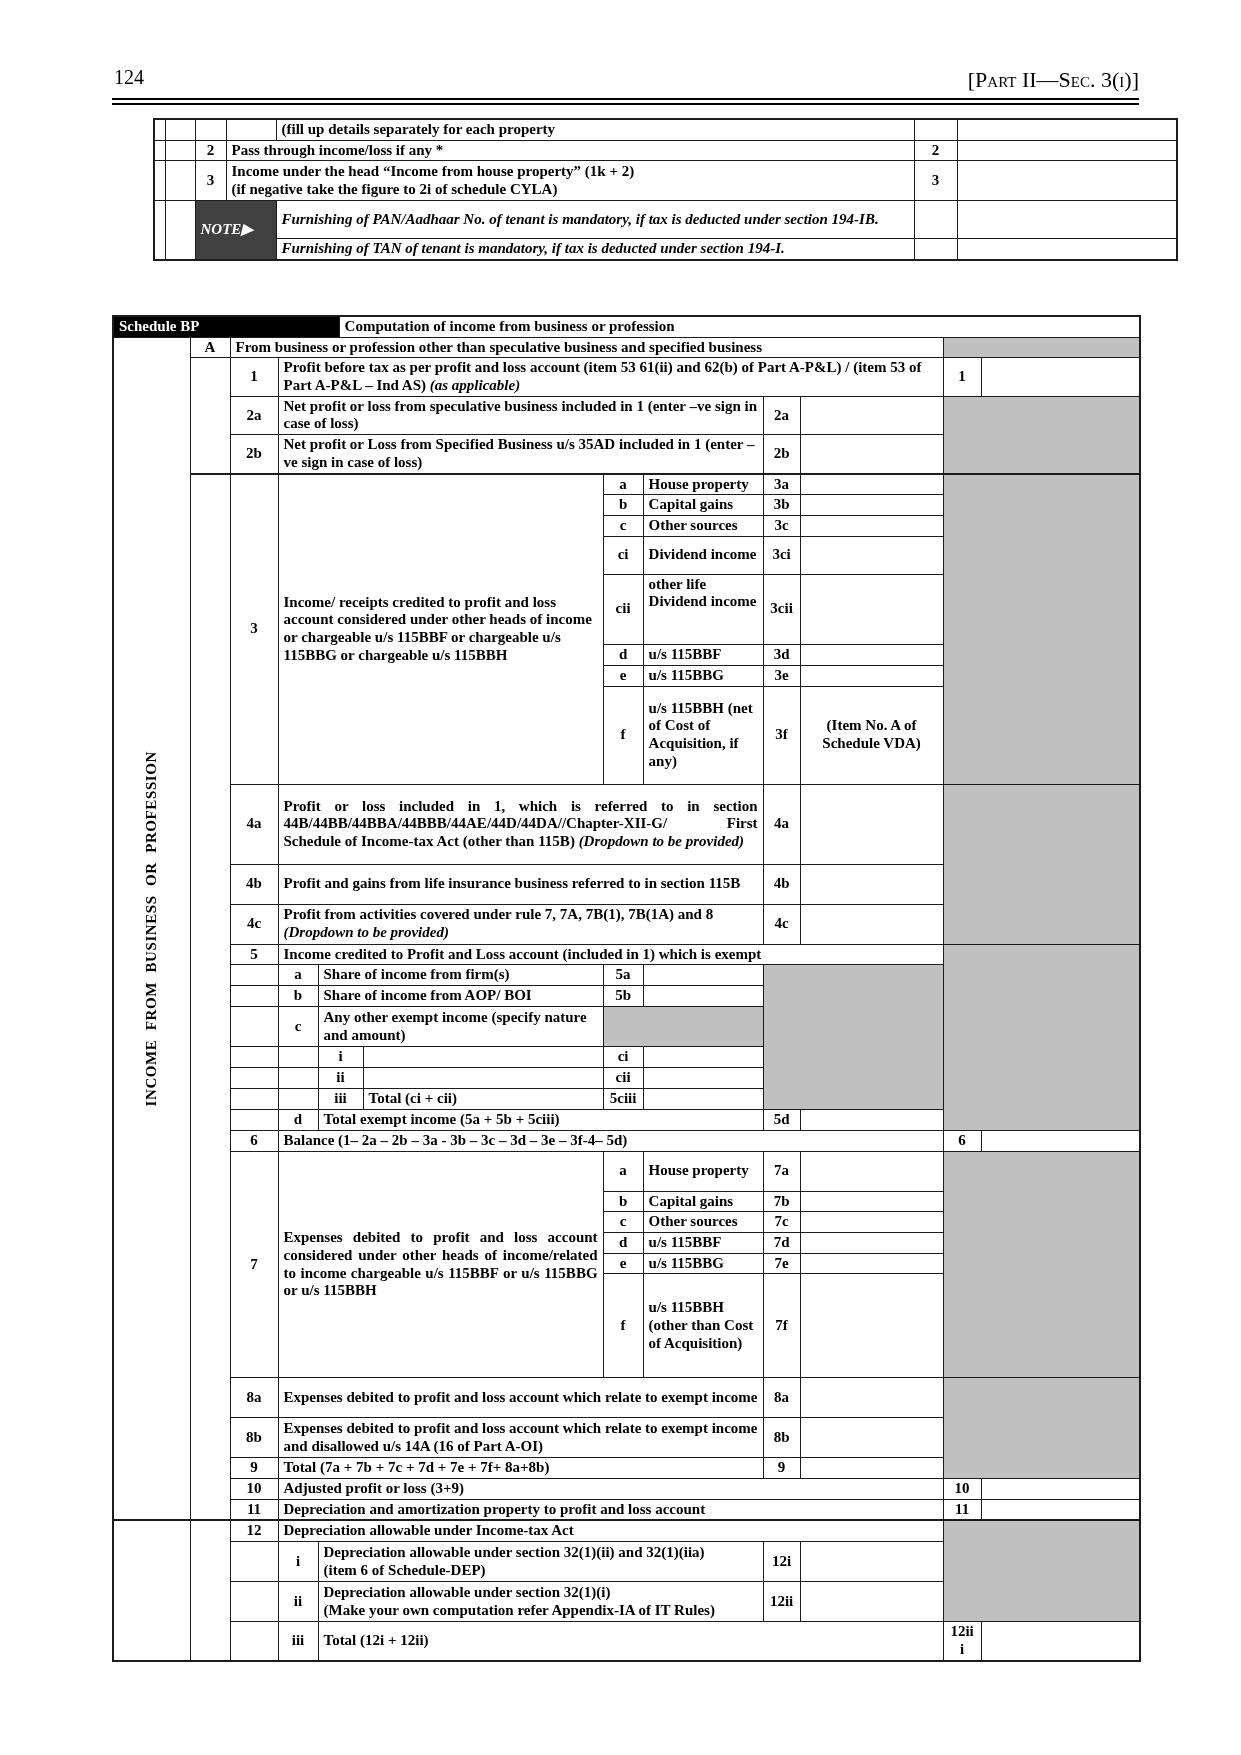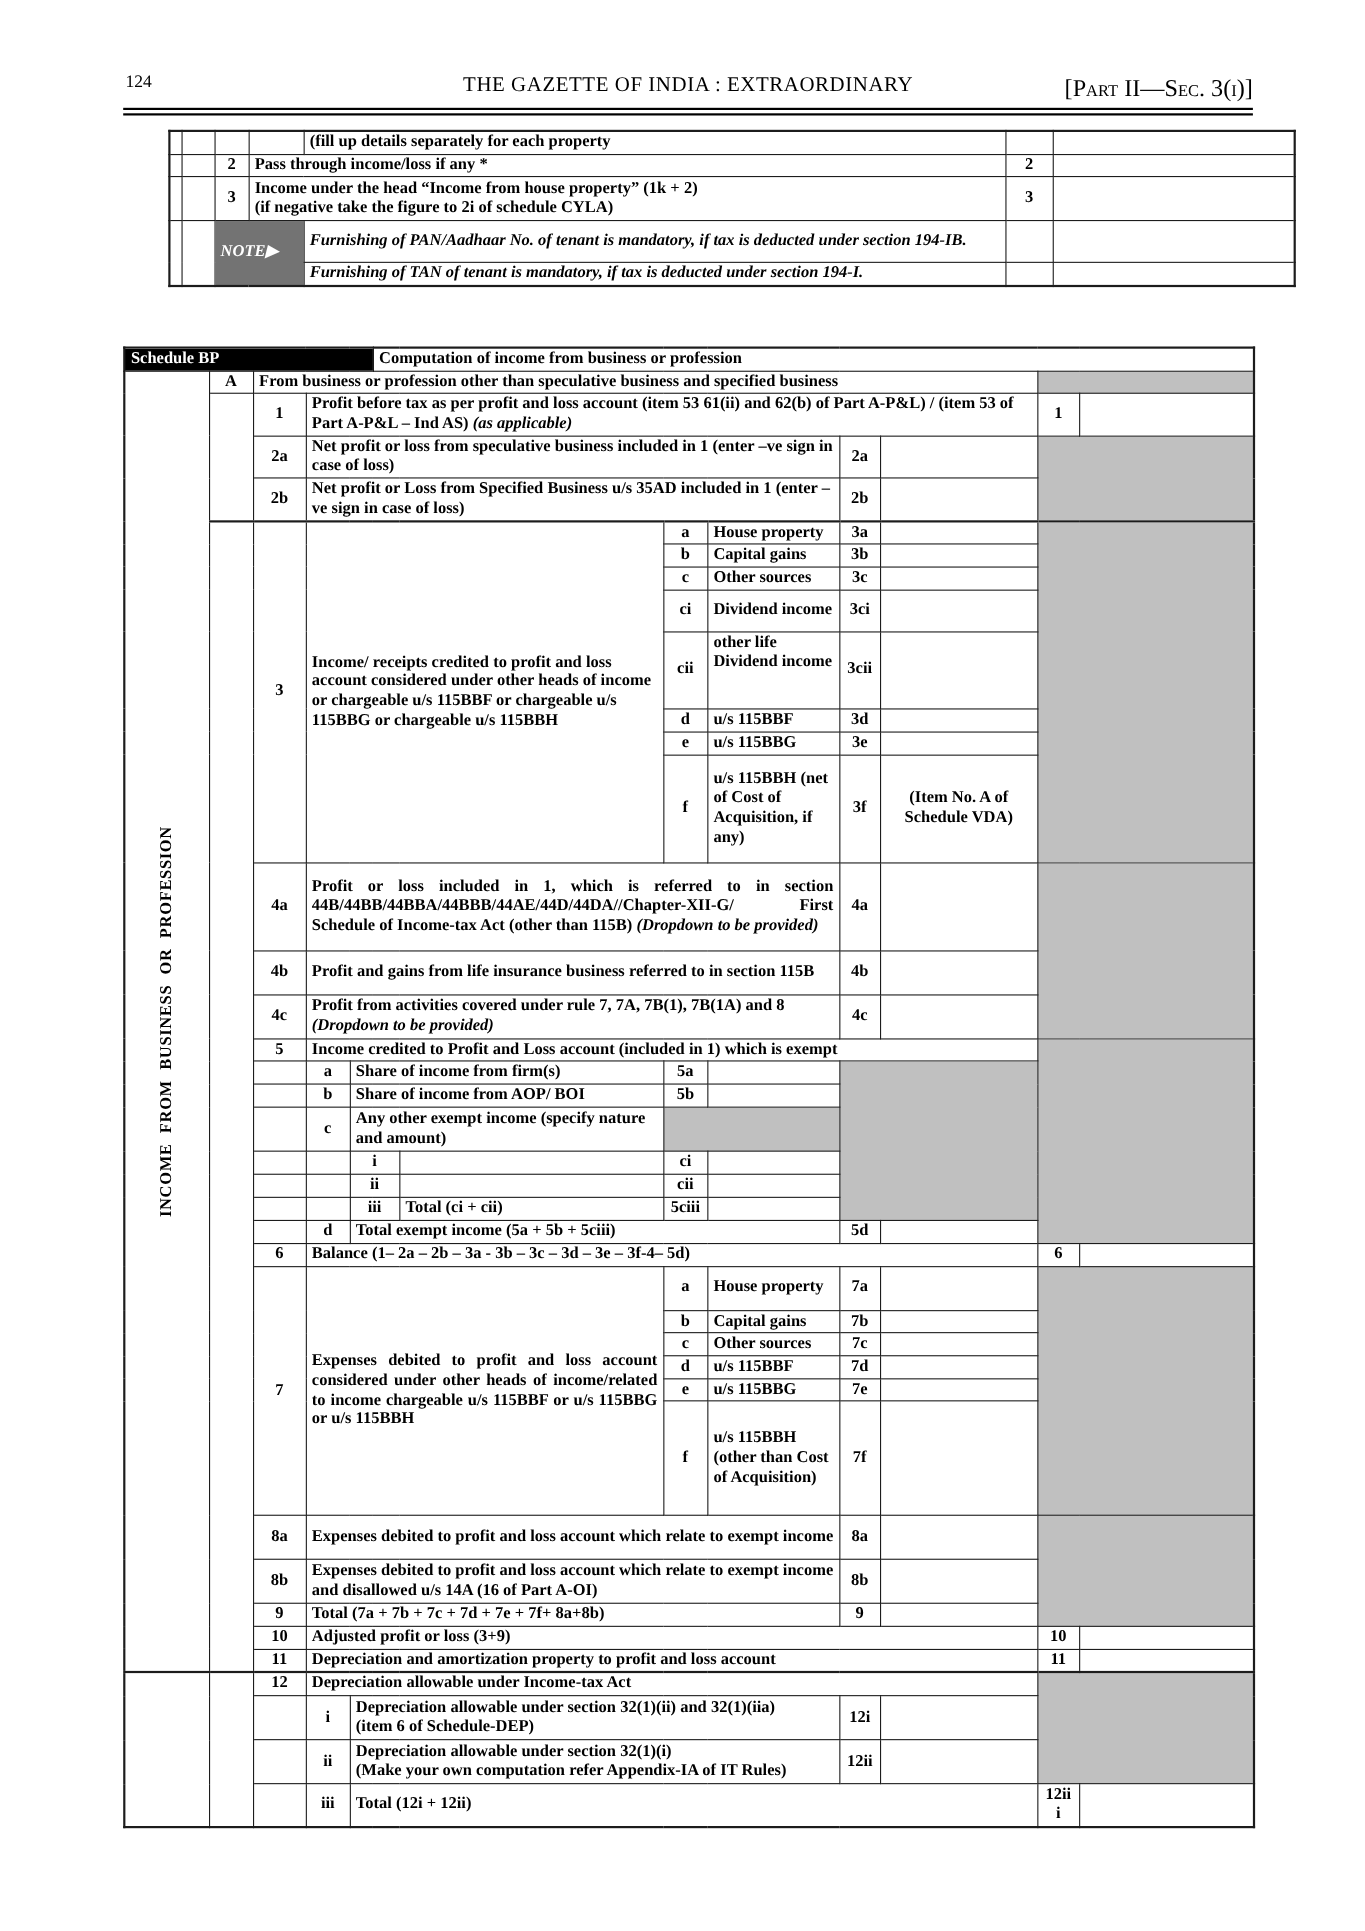"124" .pgnum { font-size: 16px -> 20px }
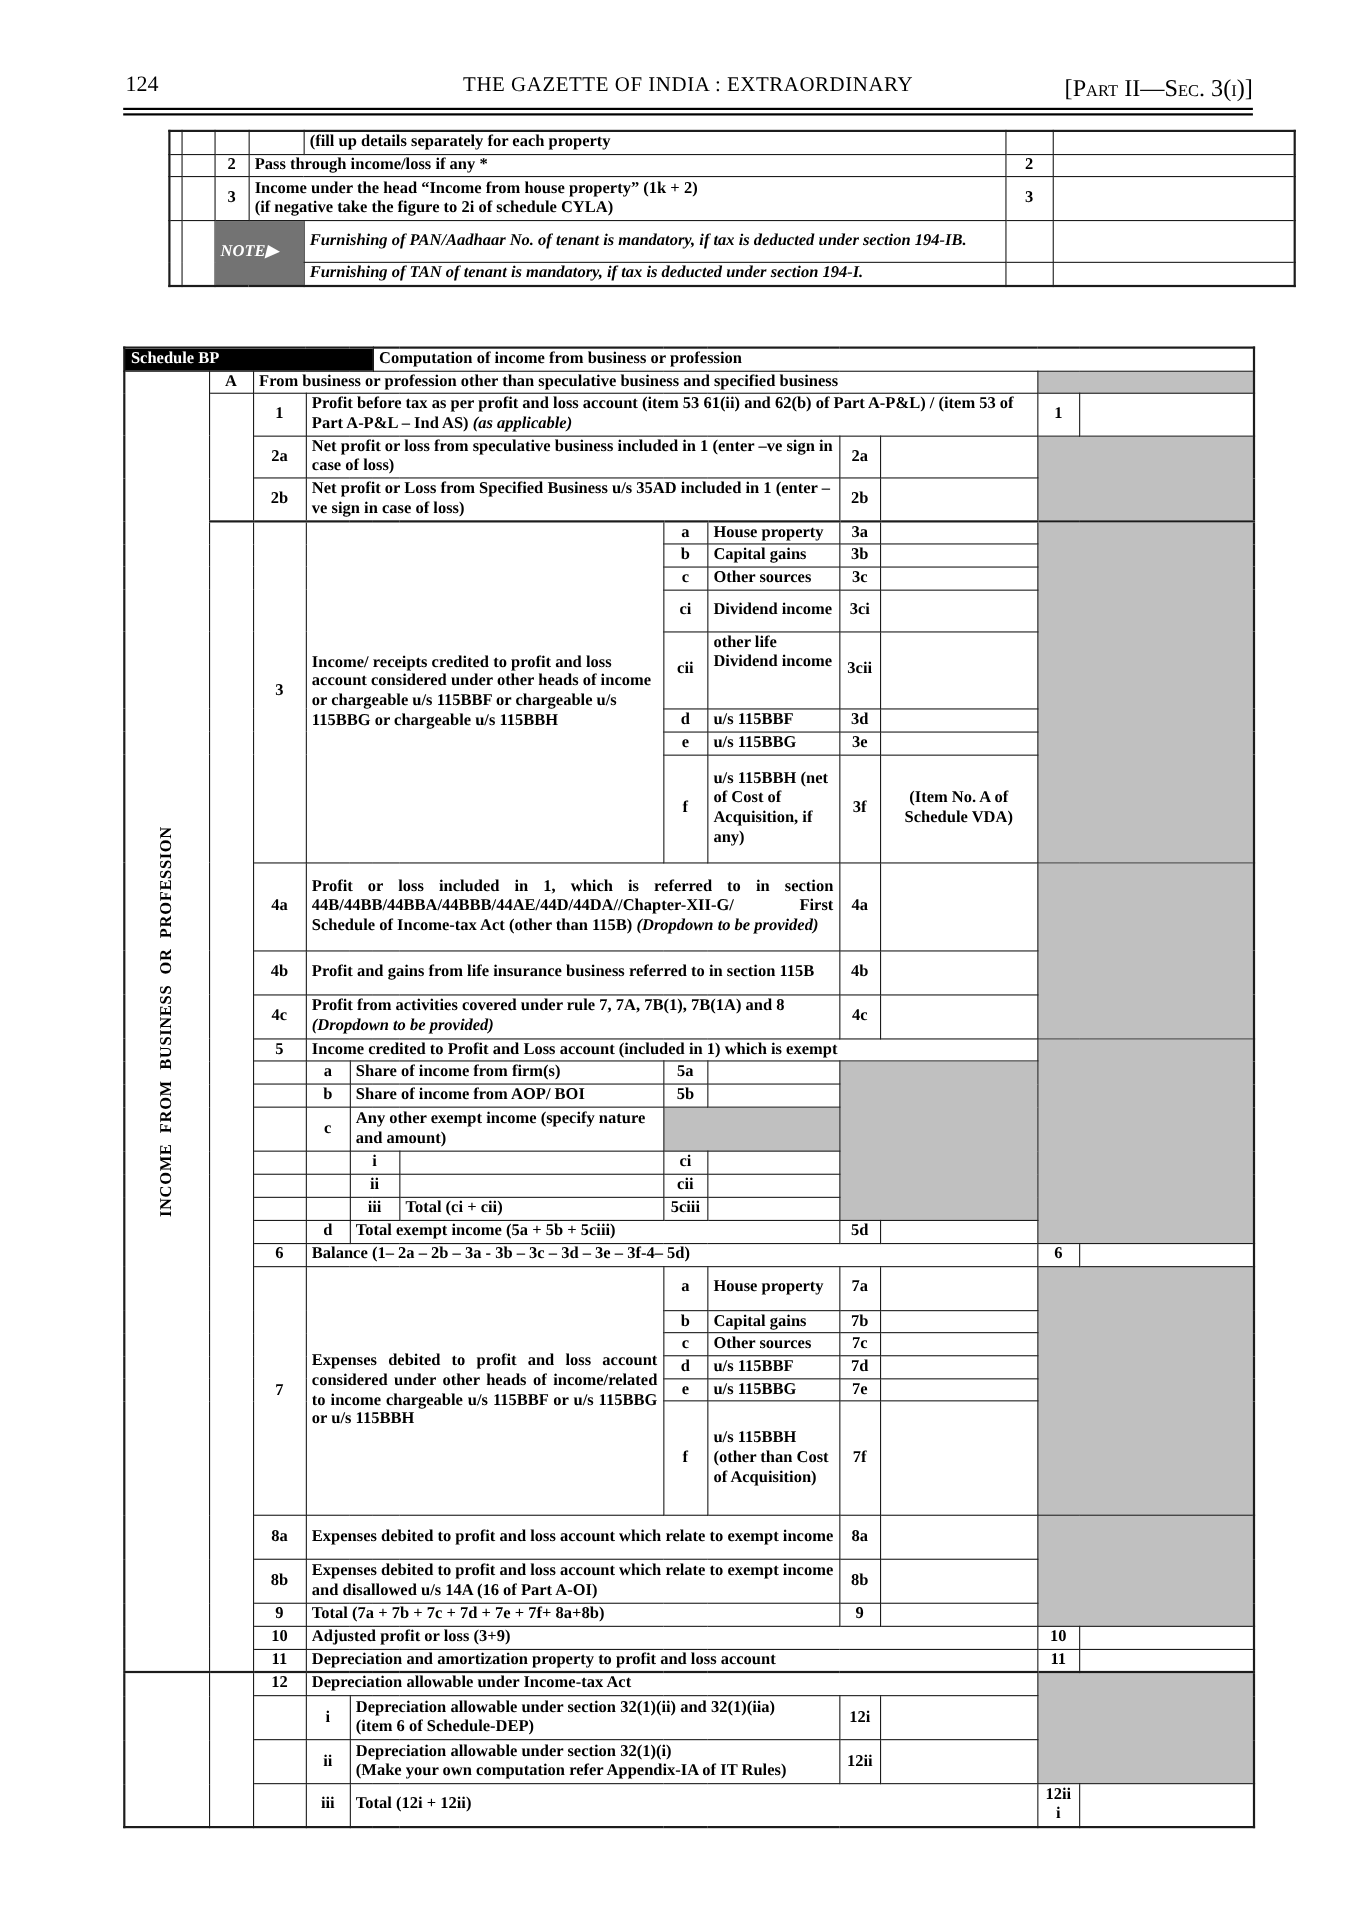"THE GAZETTE OF INDIA :" span.gz-title { html: <span>THE GAZETTE OF INDIA : EXTRAORDINARY</span> -> none }
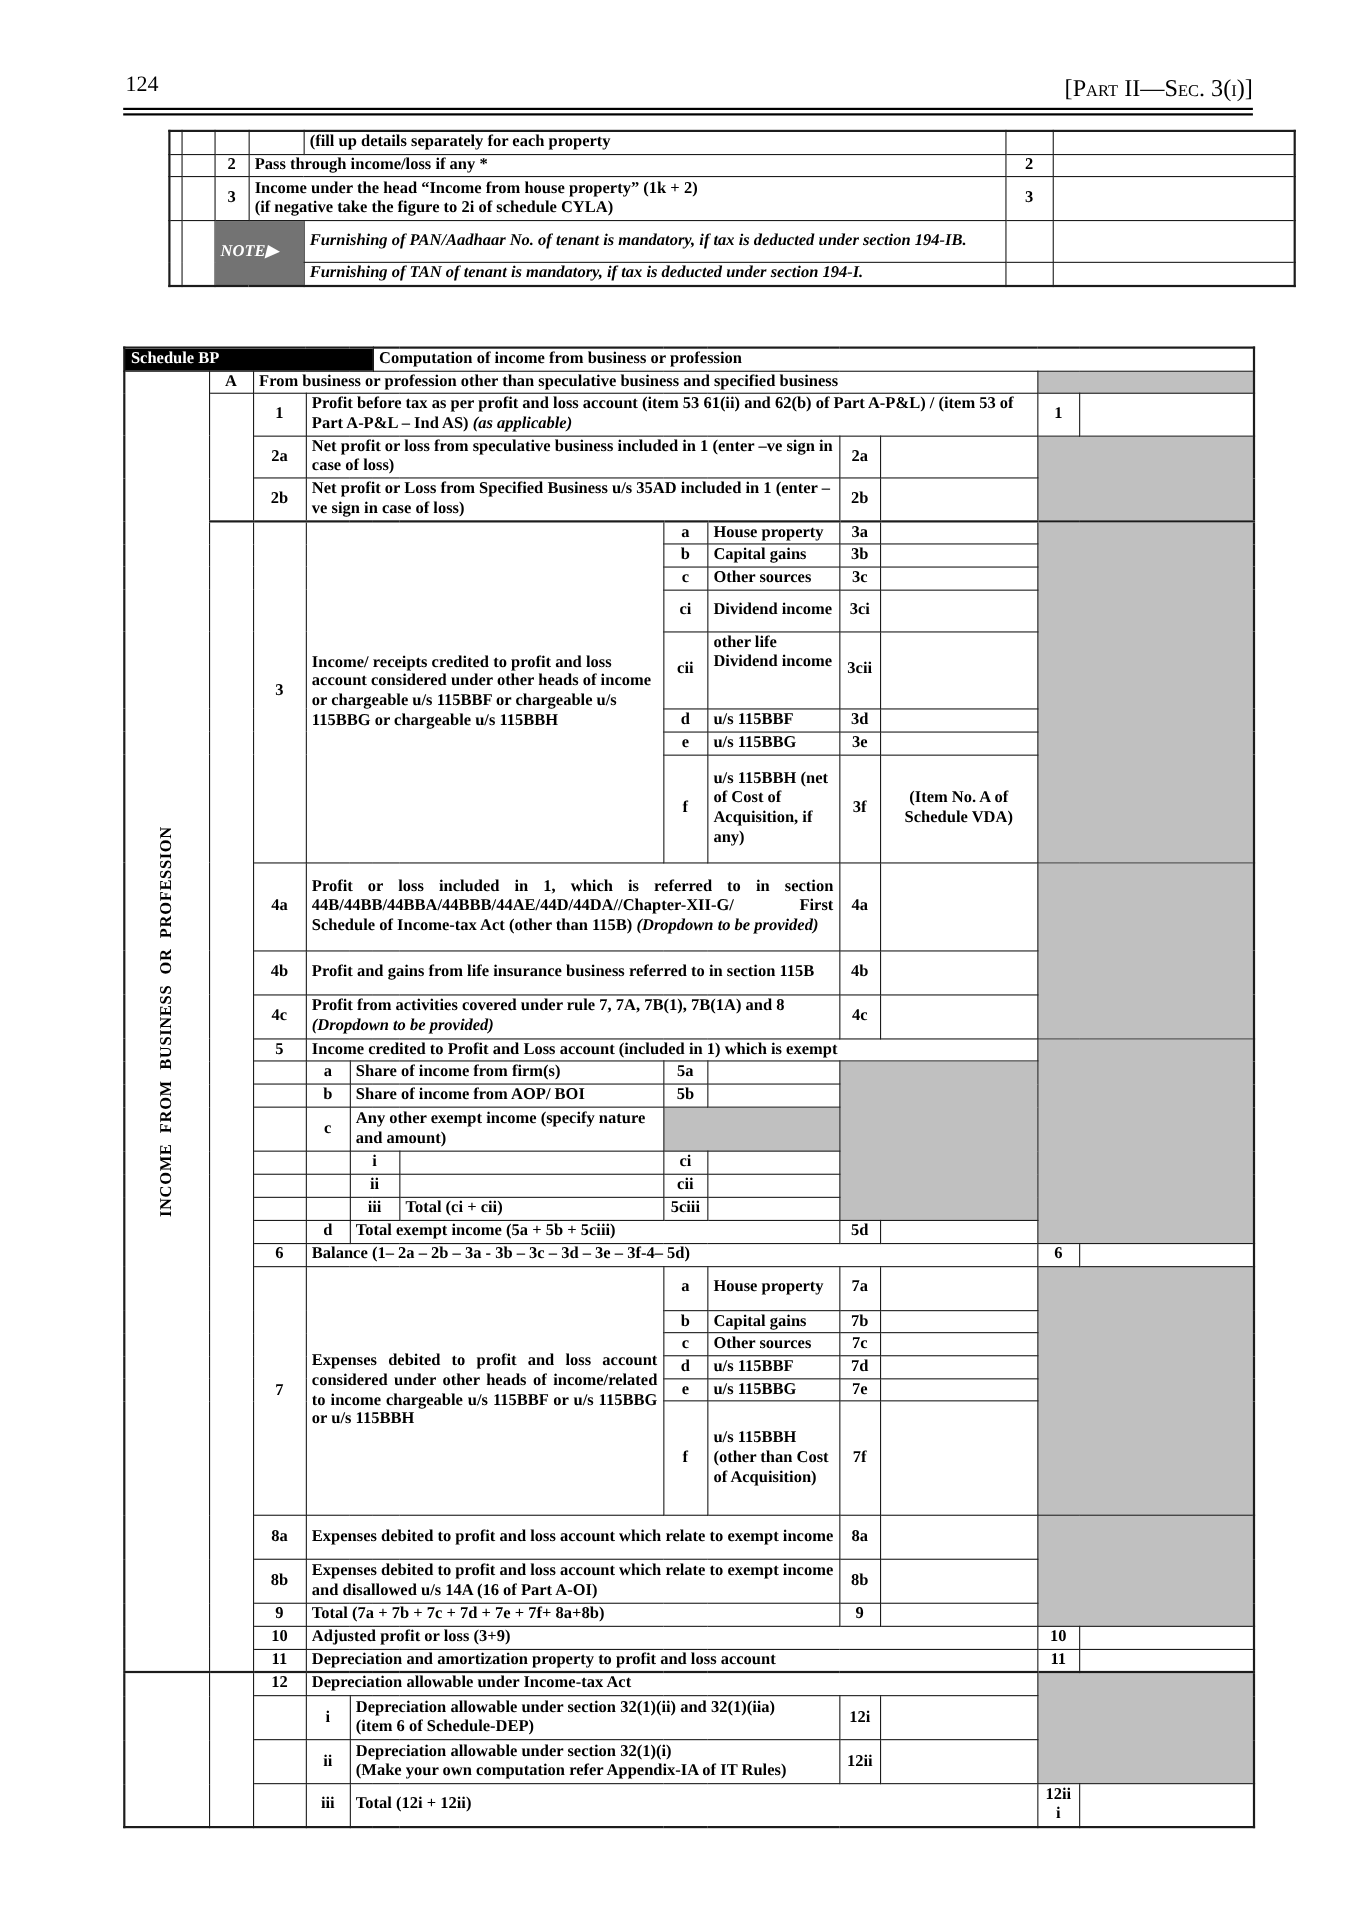"NOTE▶" .notecell { background: #737373 -> #404040 }
